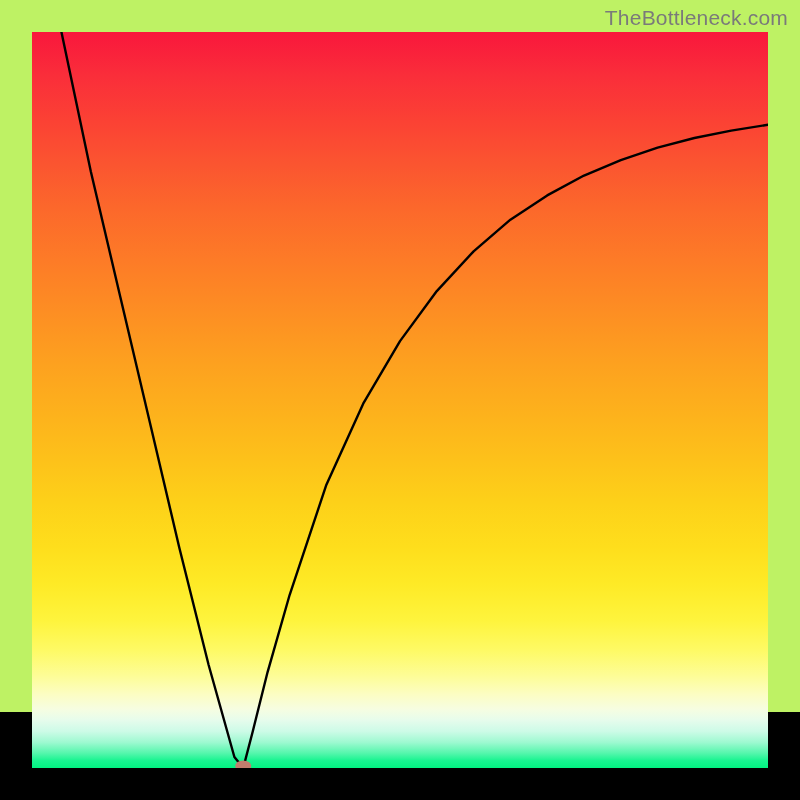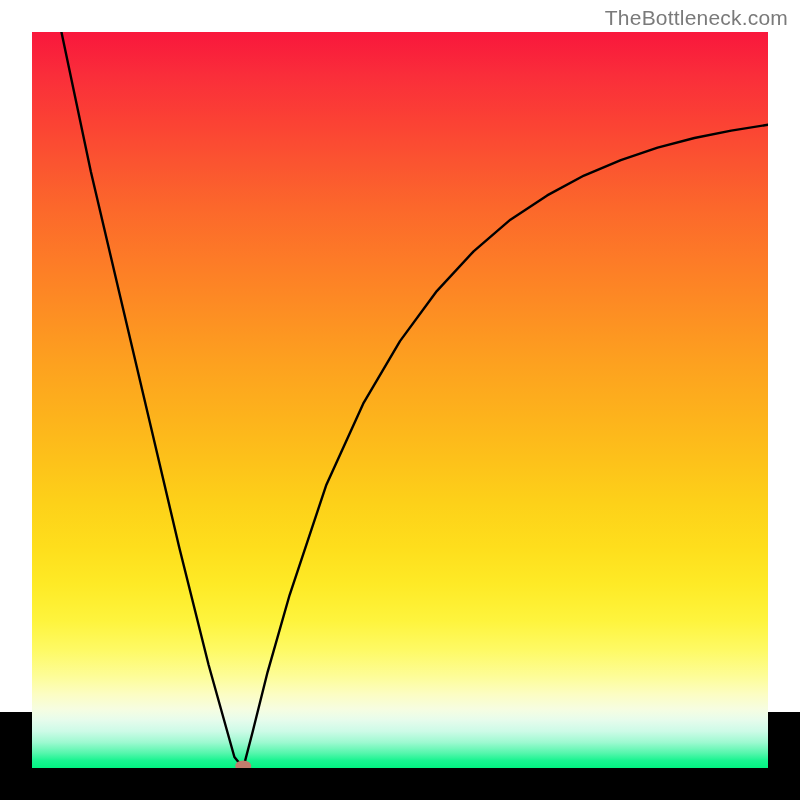"TheBottleneck.com" .frame { background: #ffffff -> #bef264 }
